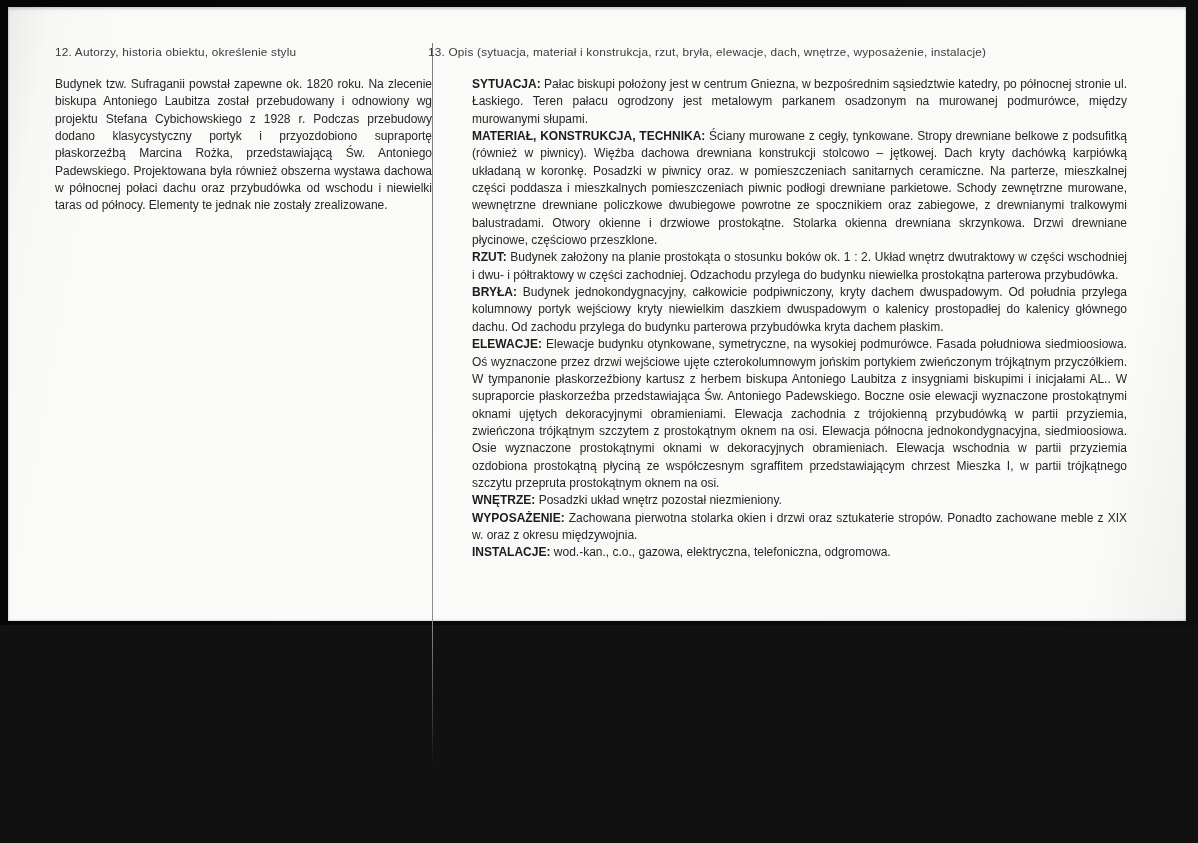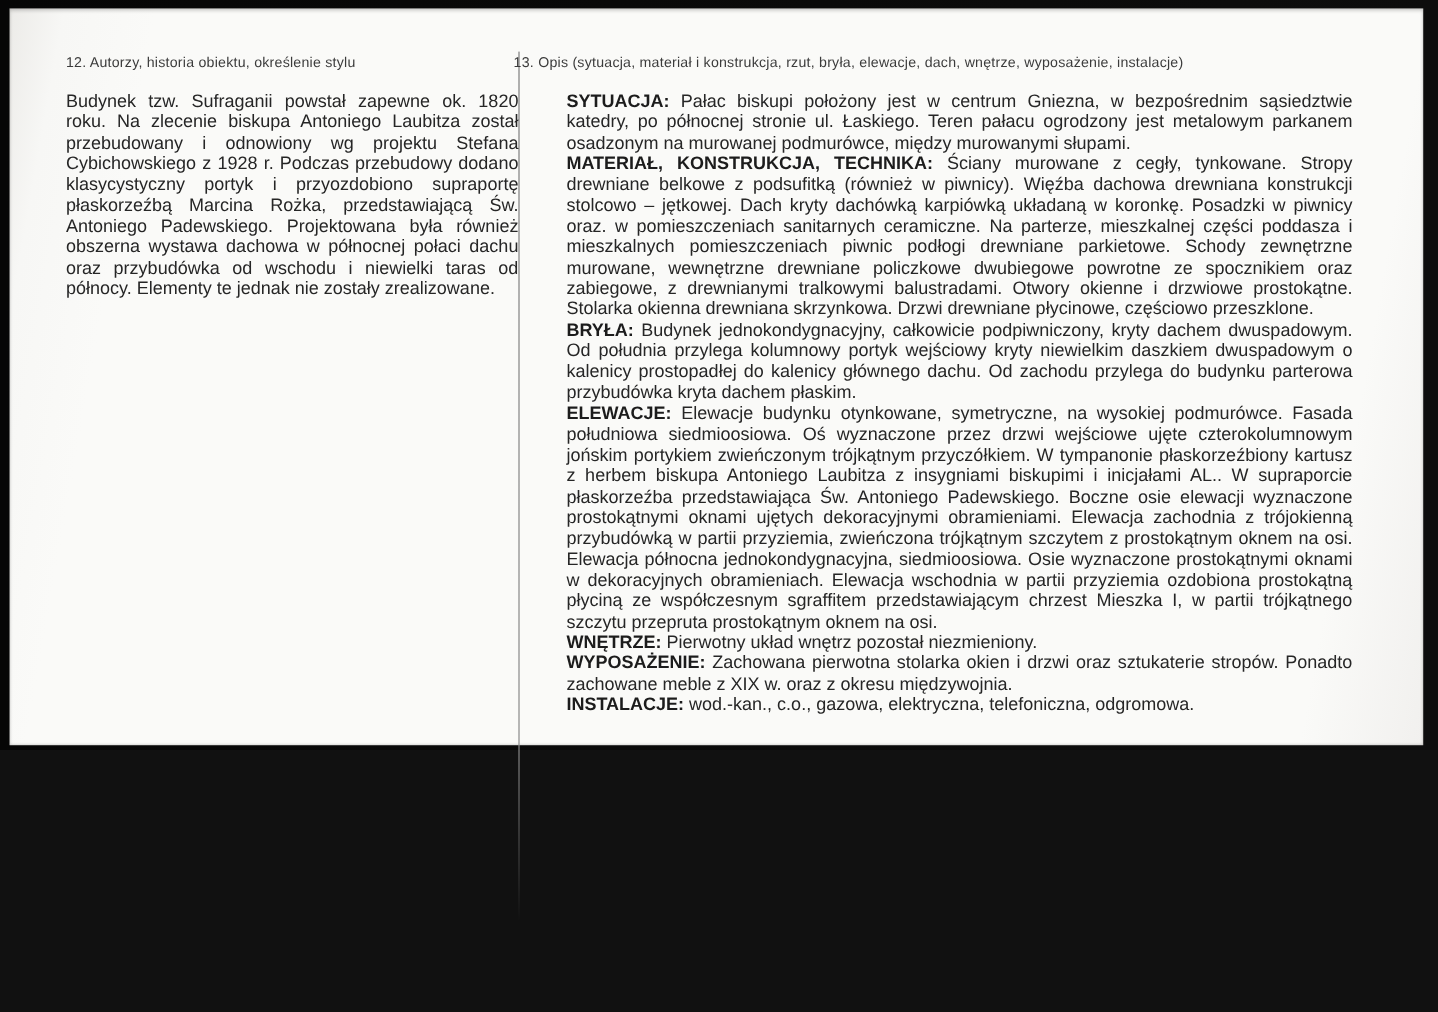"Budynek tzw. Sufraganii powstał zapewne" .body-text { font-size: 15px -> 12px }
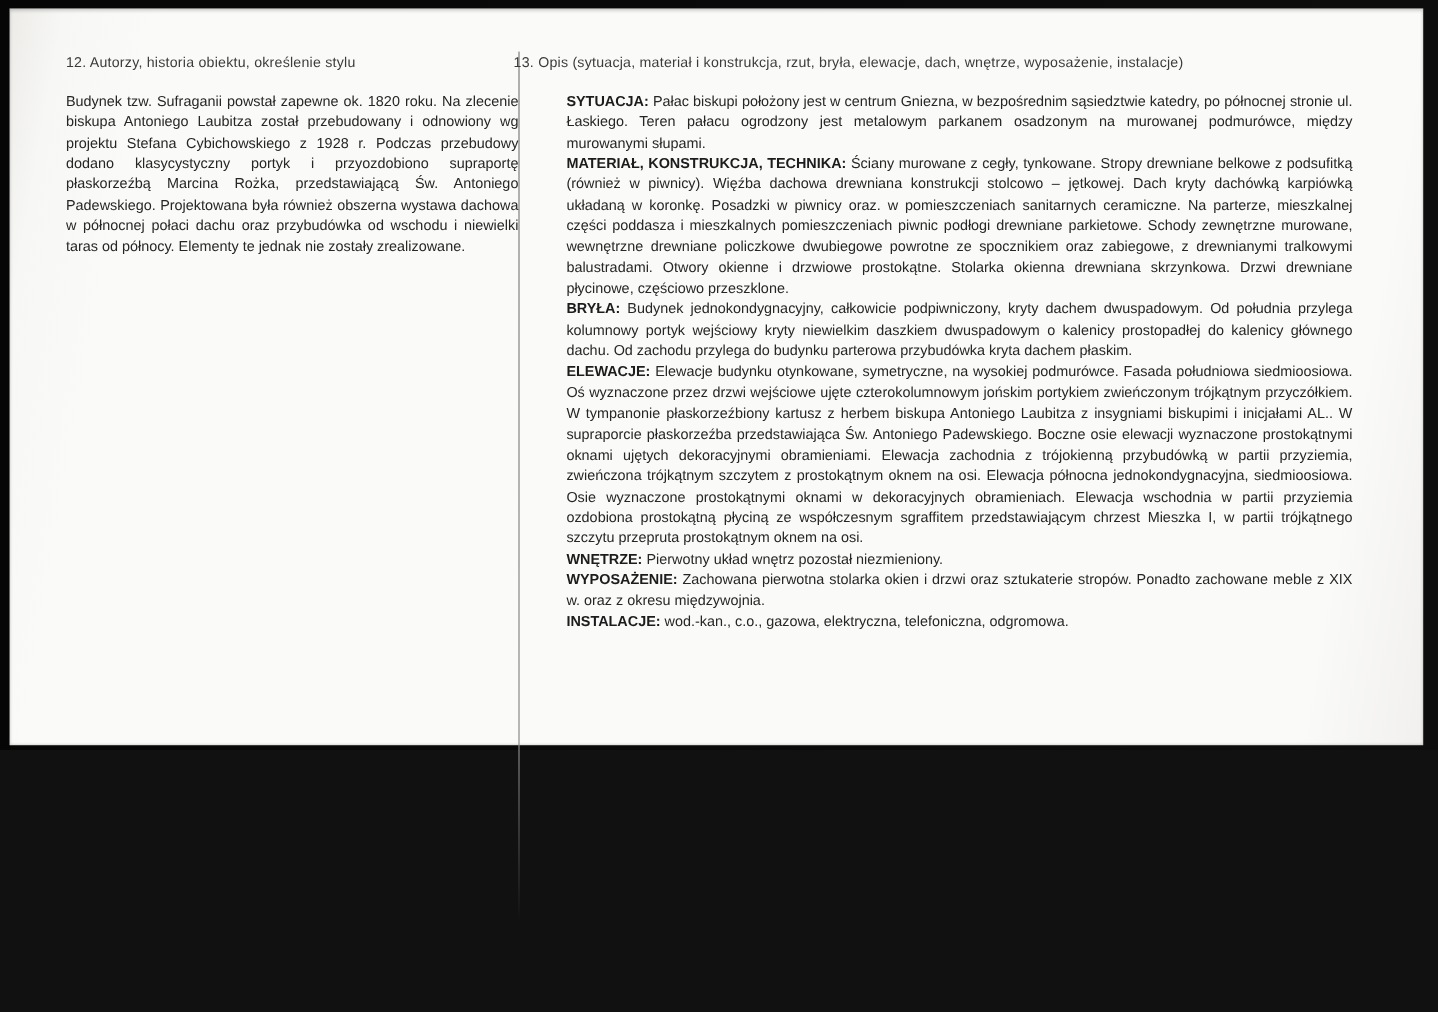"RZUT: Budynek założony na planie" p.body-text { html: none -> <p><b>RZUT:</b> <span>Budynek założony na planie prostokąta o stosunku boków ok. 1 : 2. Układ wnętrz dwutraktowy w części wschodniej i dwu- i półtraktowy w części zachodniej. Odzachodu przylega do budynku niewielka prostokątna parterowa przybudówka.</span></p> }
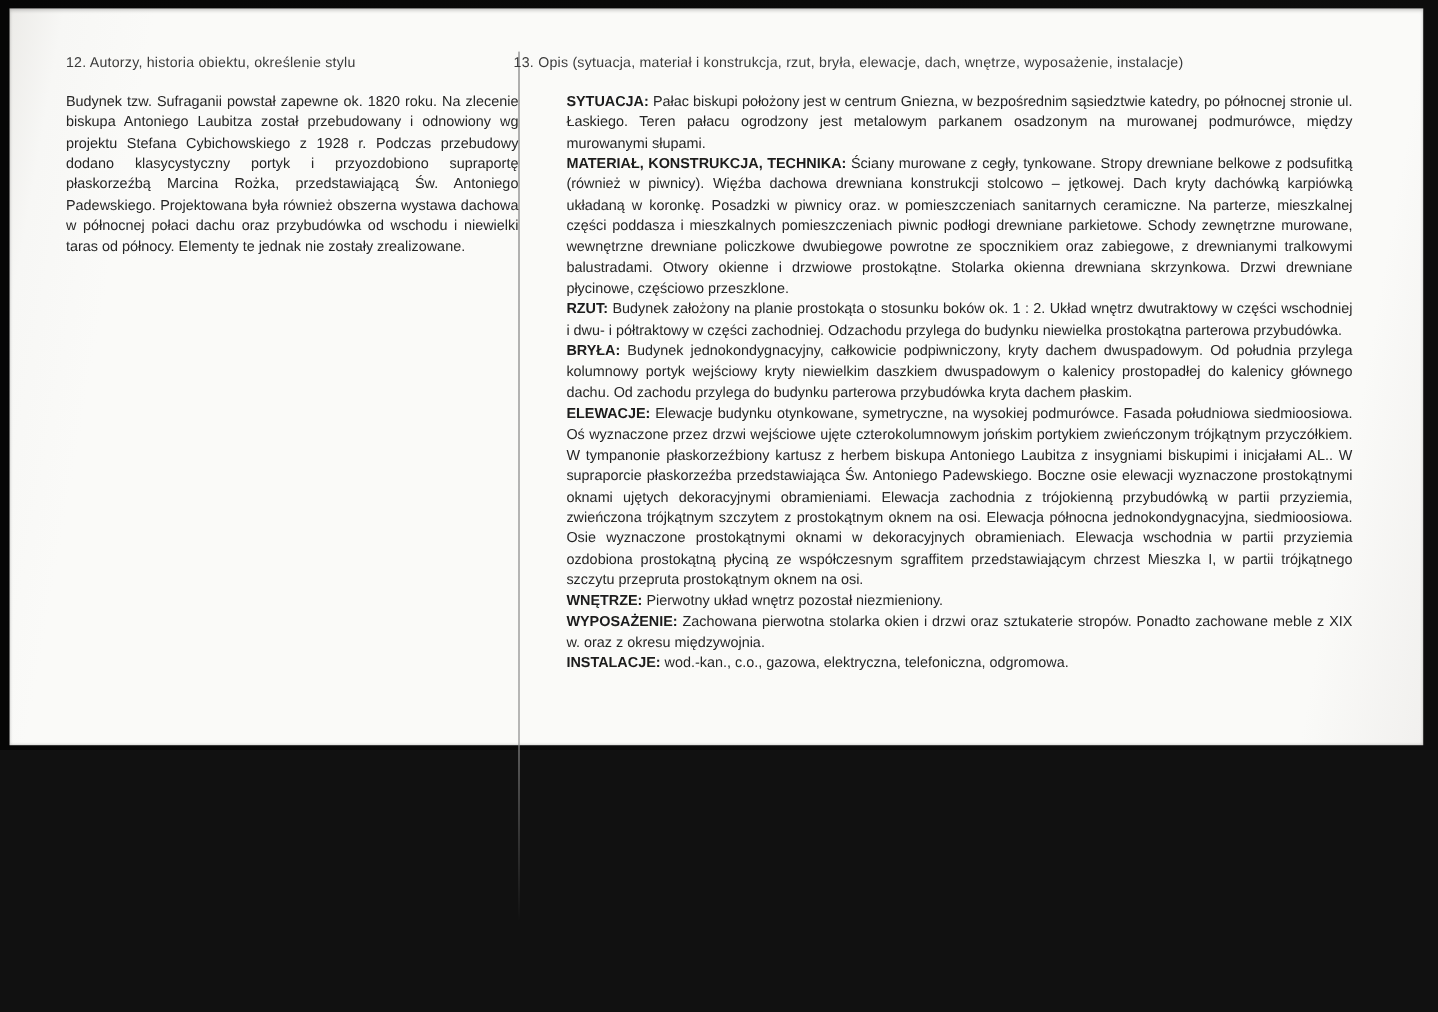"Pierwotny układ wnętrz pozostał" span { text: Pierwotny -> Posadzki }
